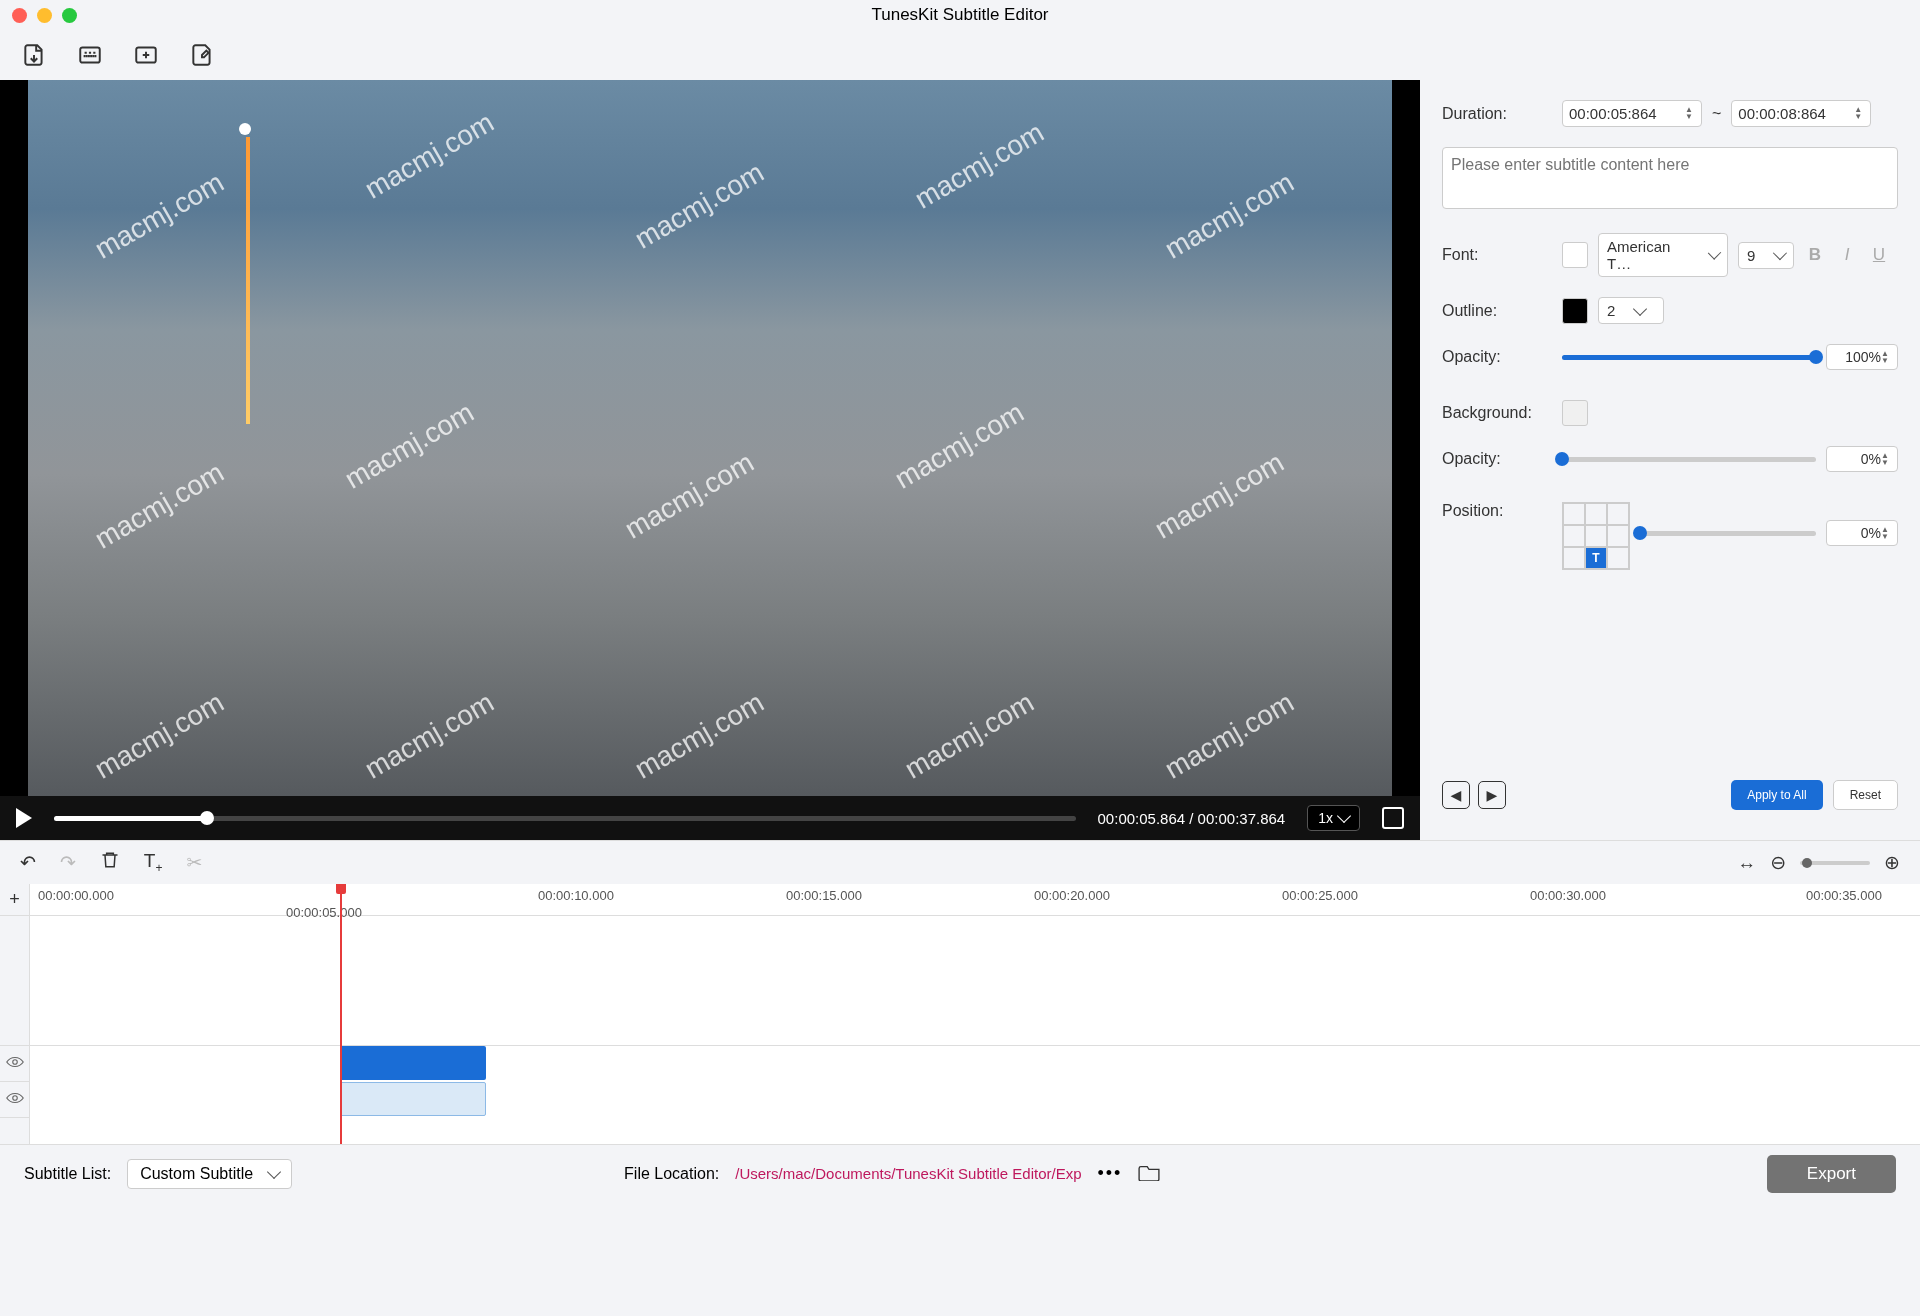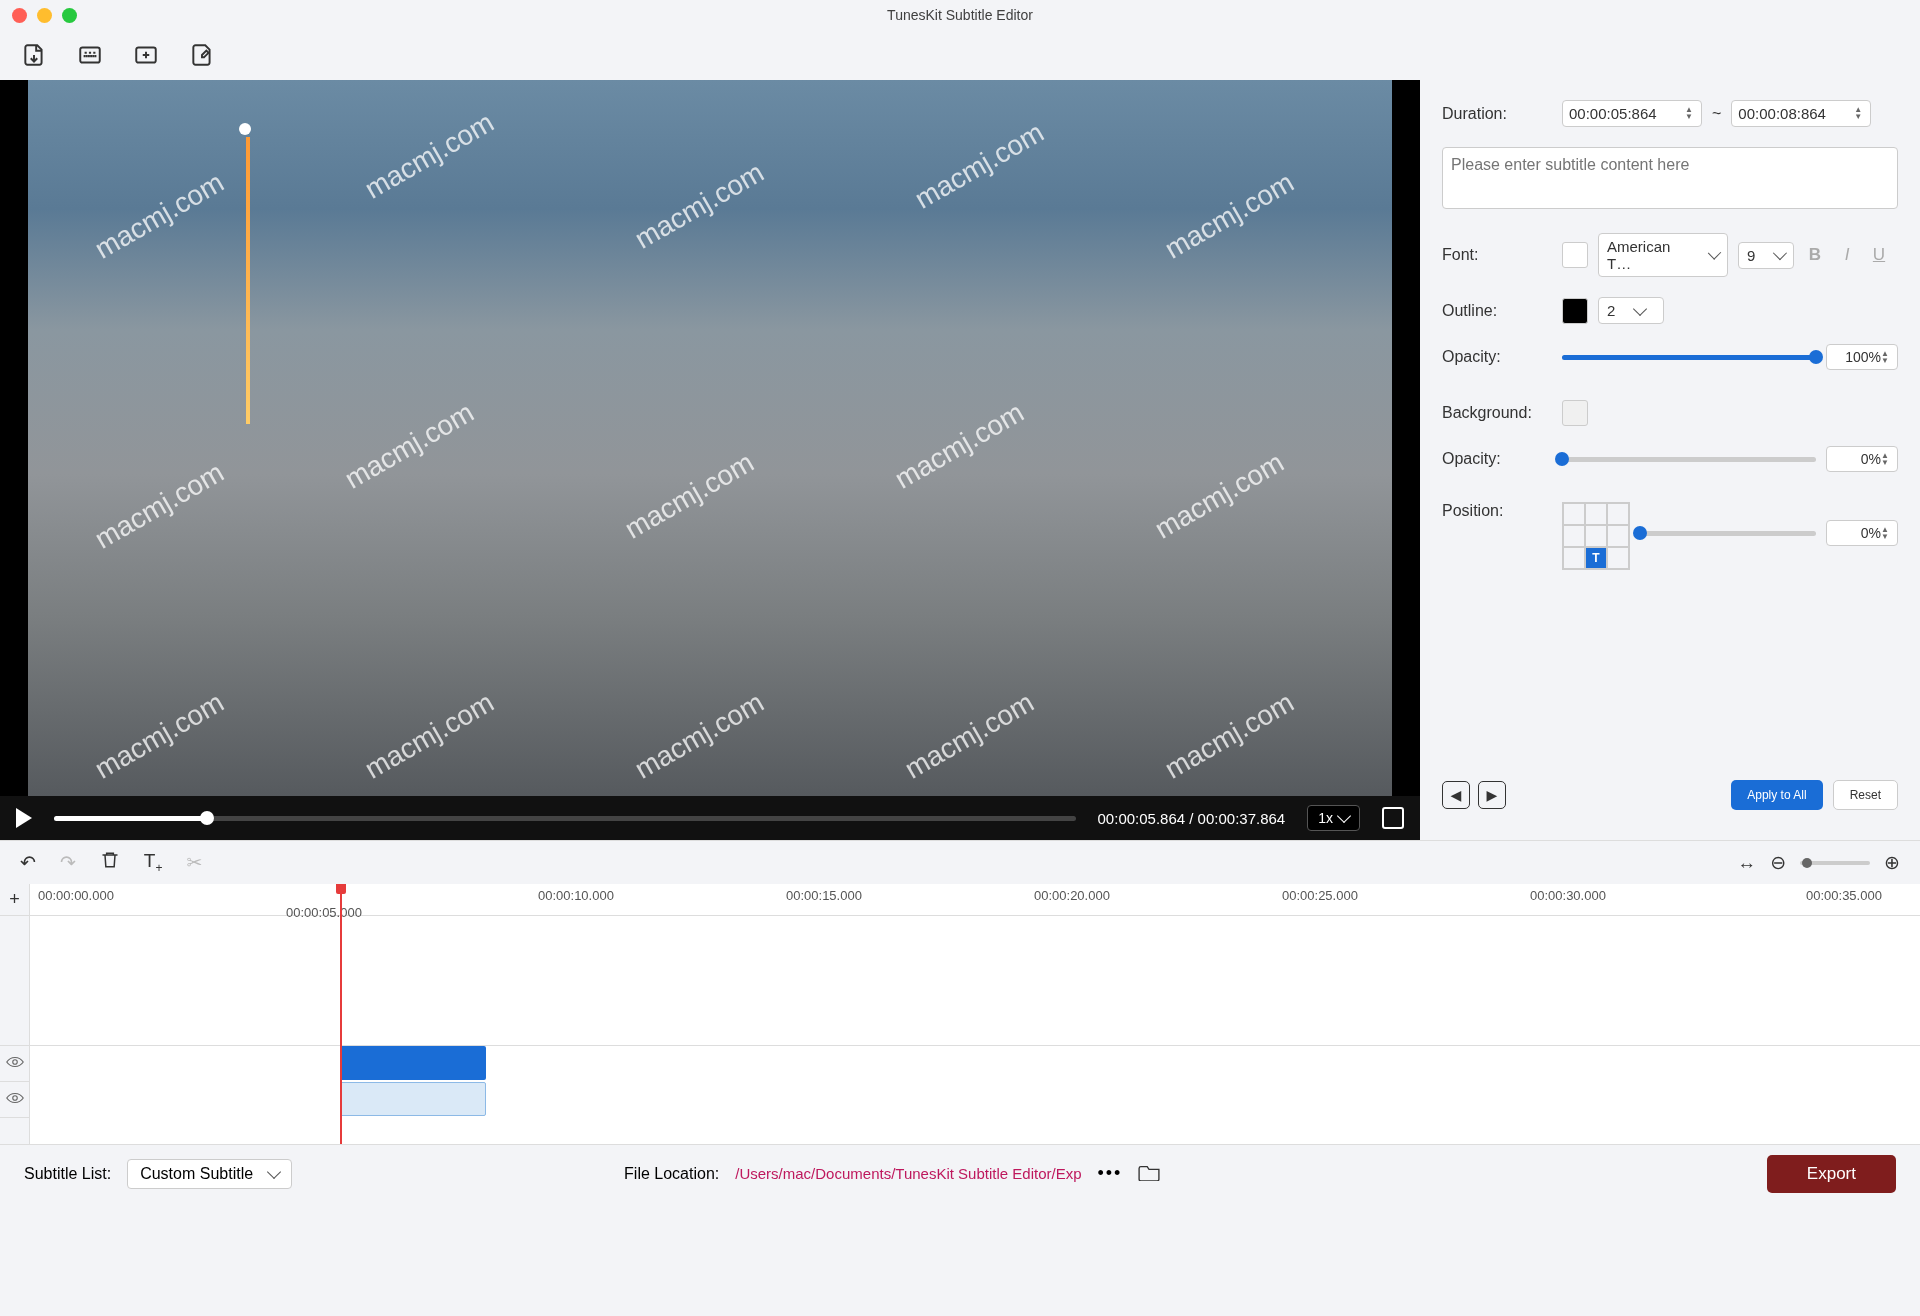"TunesKit Subtitle Editor" .app-title { color: #404040 -> #000000; font-size: 14px -> 17px }
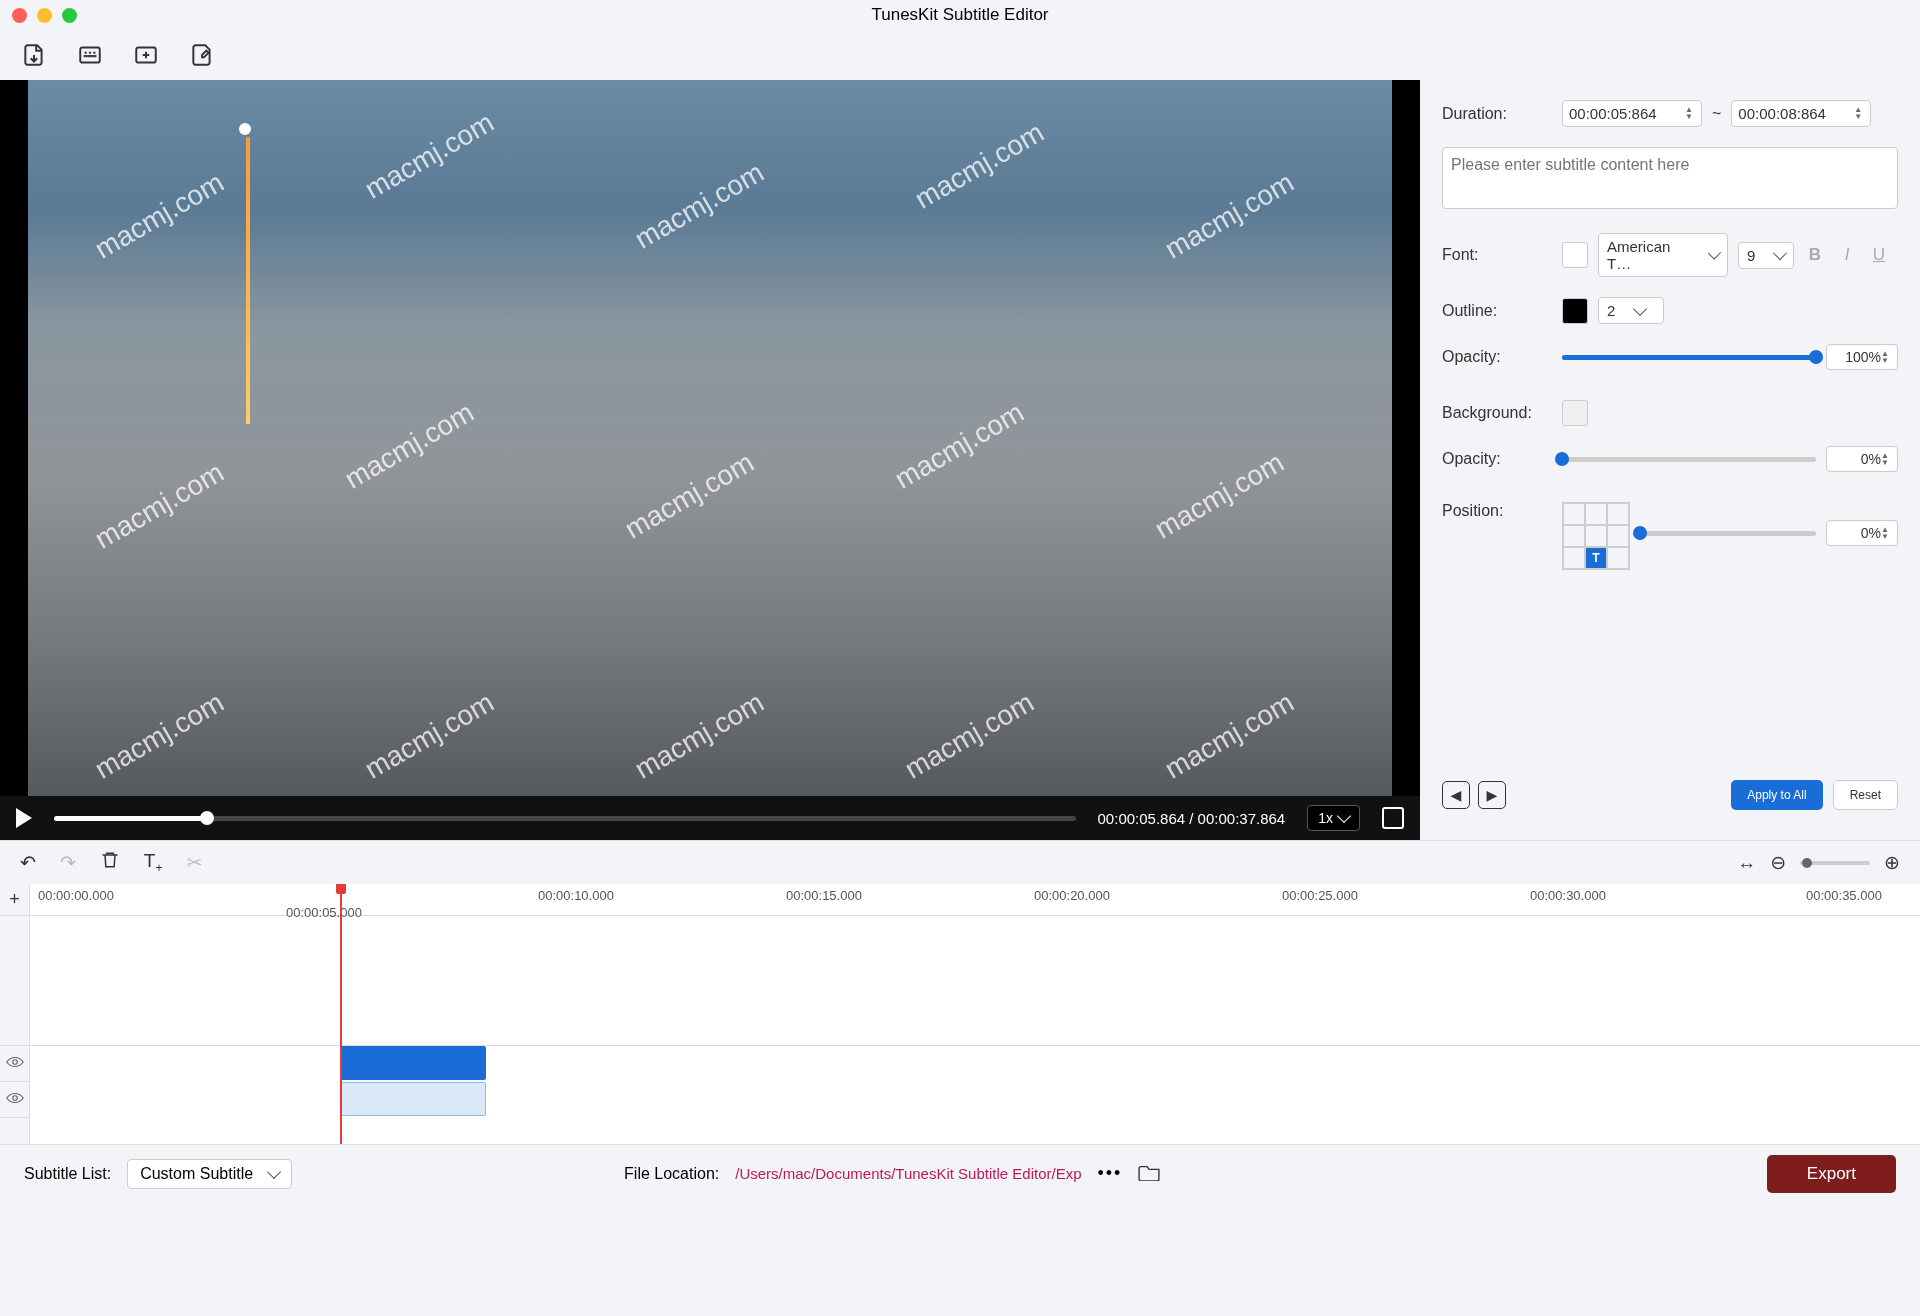"Export" .export-btn { background: #7f1d1d -> #737373 }
